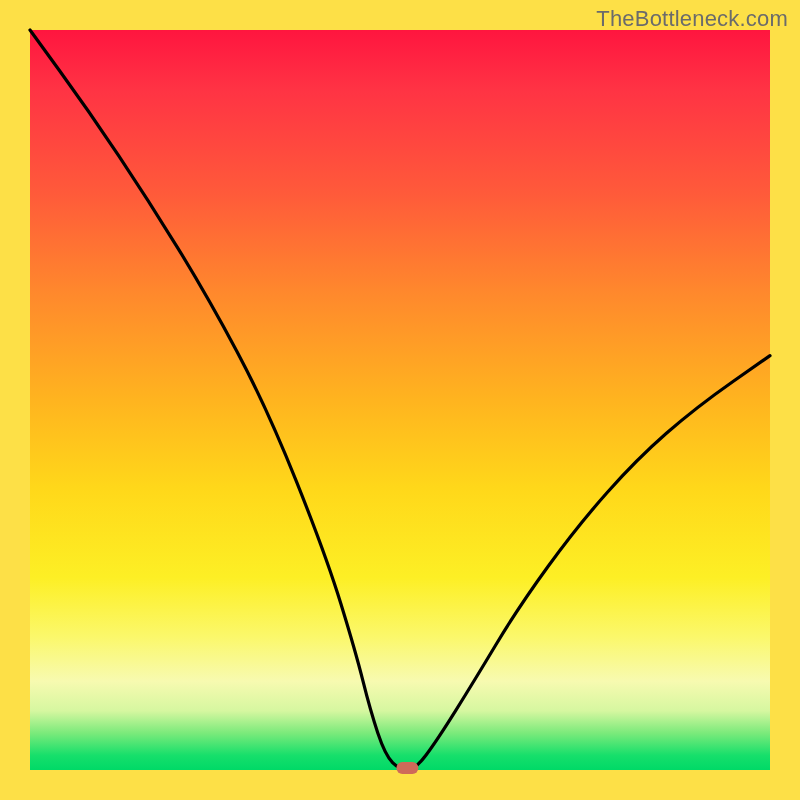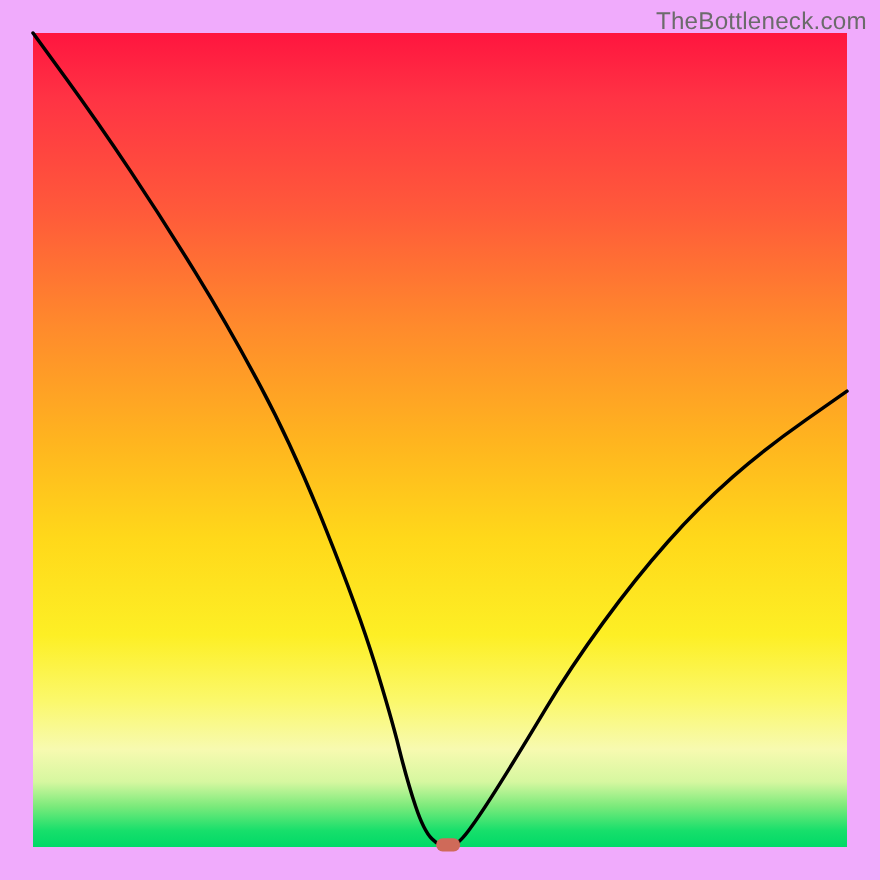"TheBottleneck.com" .frame { background: #f0abfc -> #fde047 }
